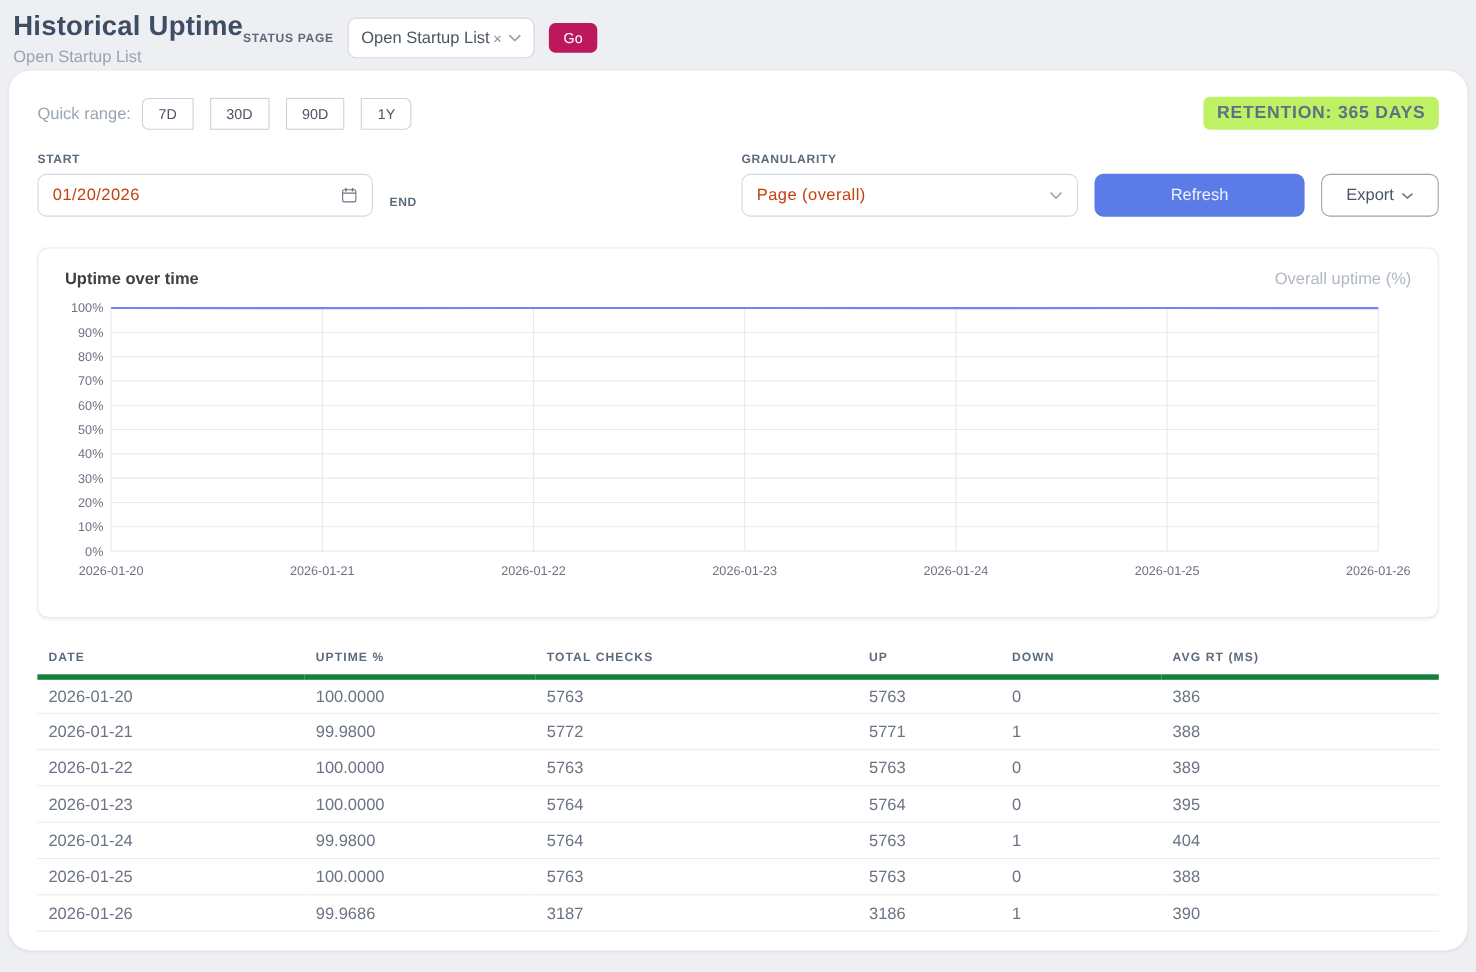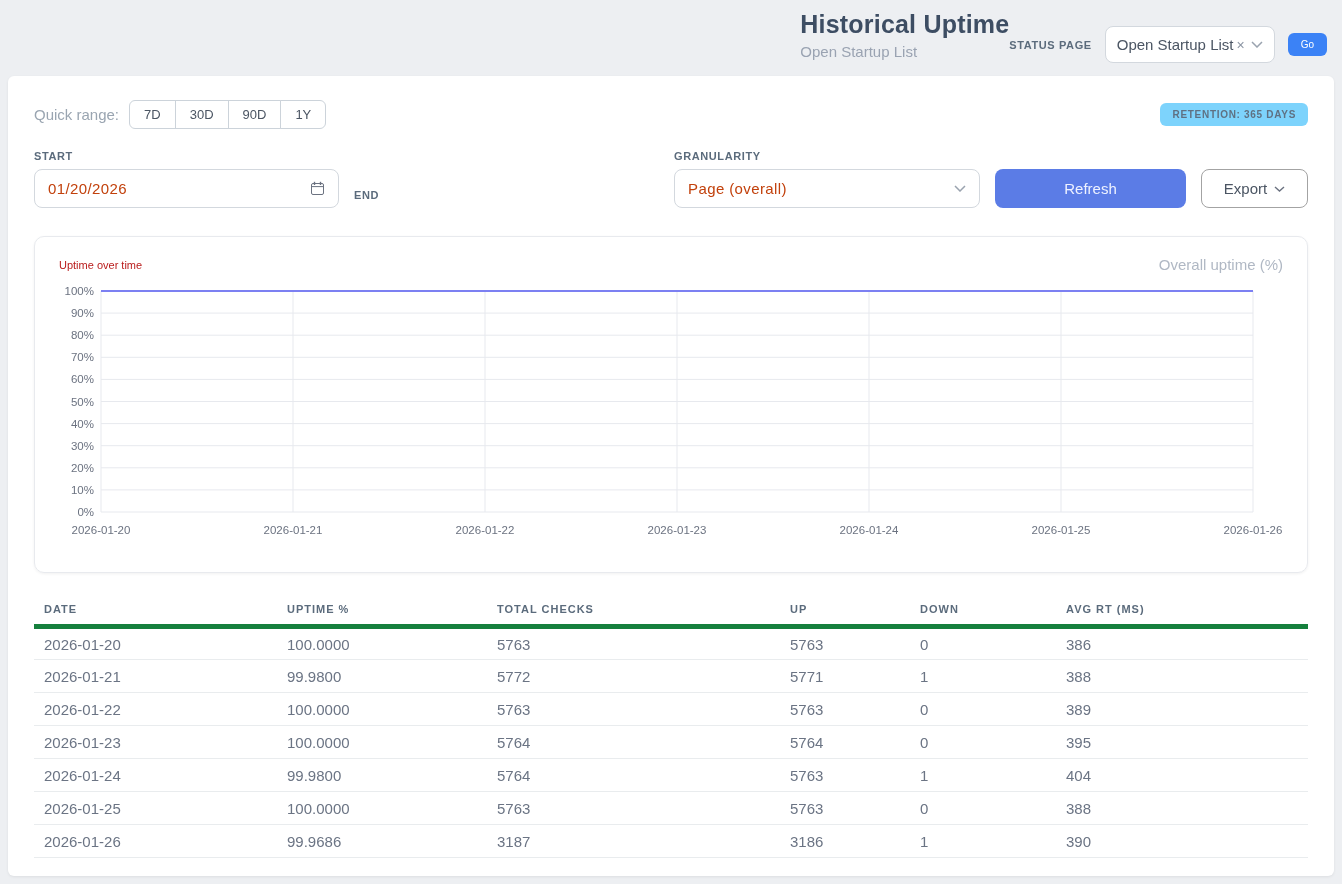"Historical Uptime" .page-header { height: 76px -> 64px; justify-content: flex-end -> flex-start }
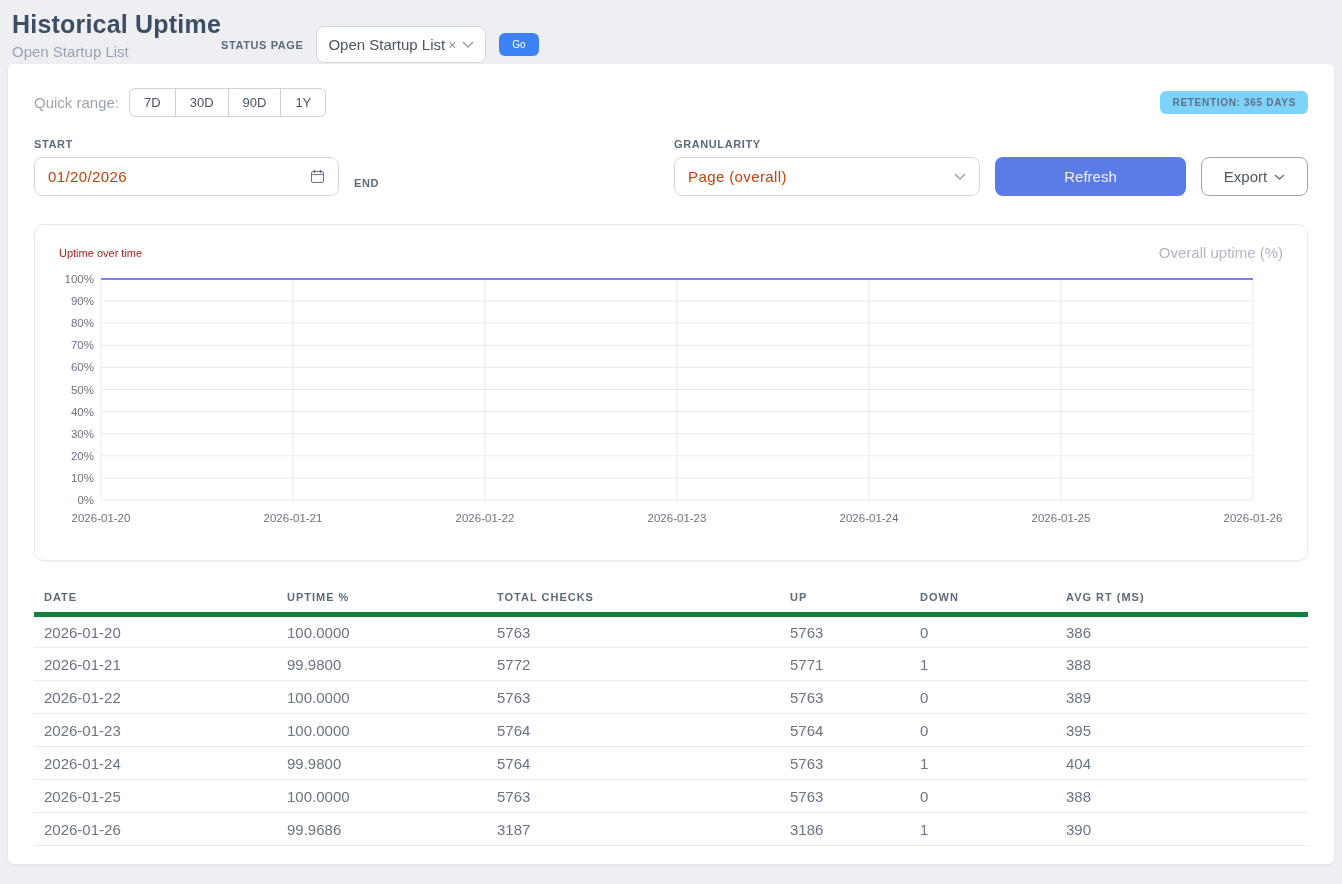"STATUS PAGE" .header-right { margin-top: 16px -> 6px }
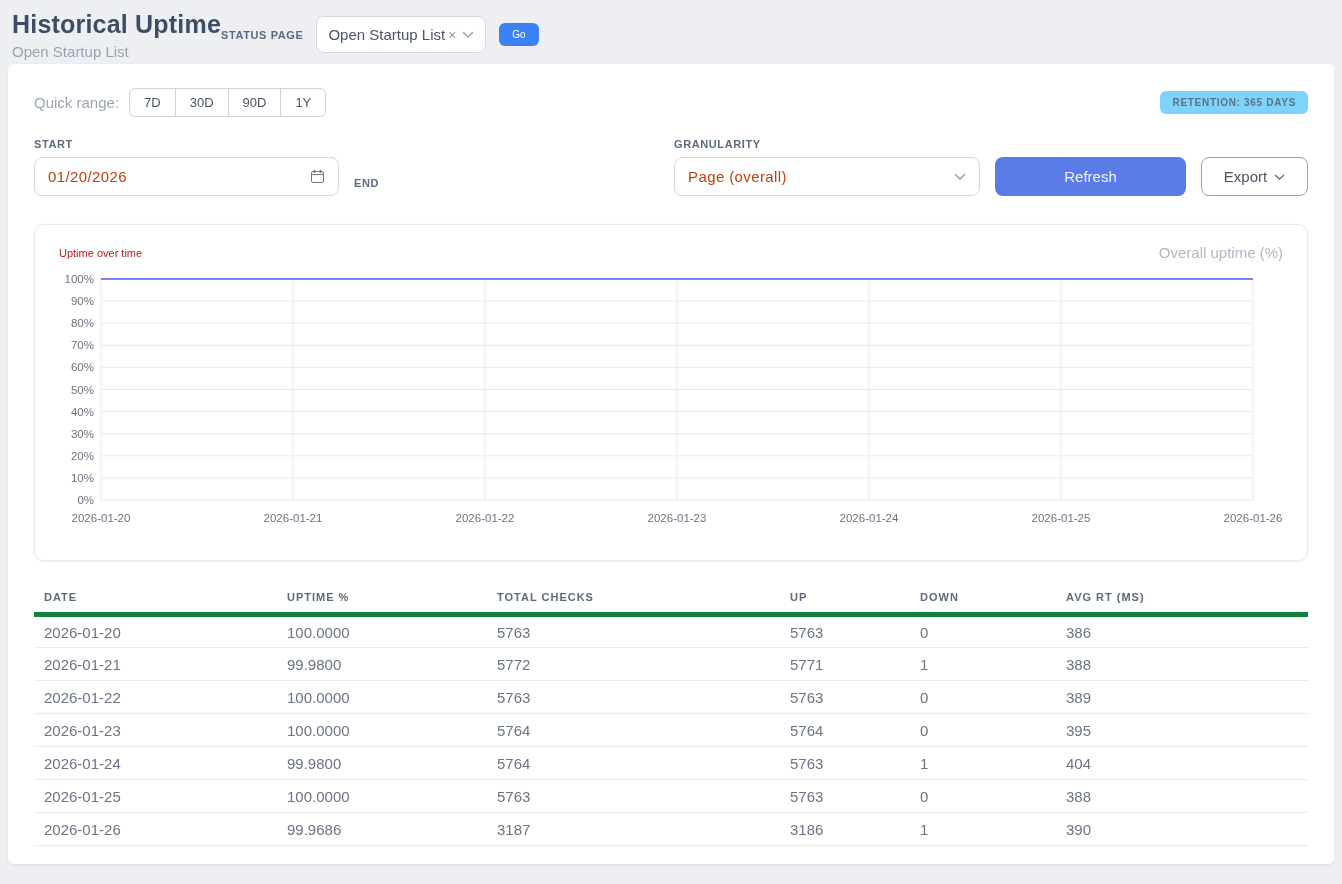"Go" .btn-go { background: #3b82f6 -> #be185d; font-size: 10px -> 13px }
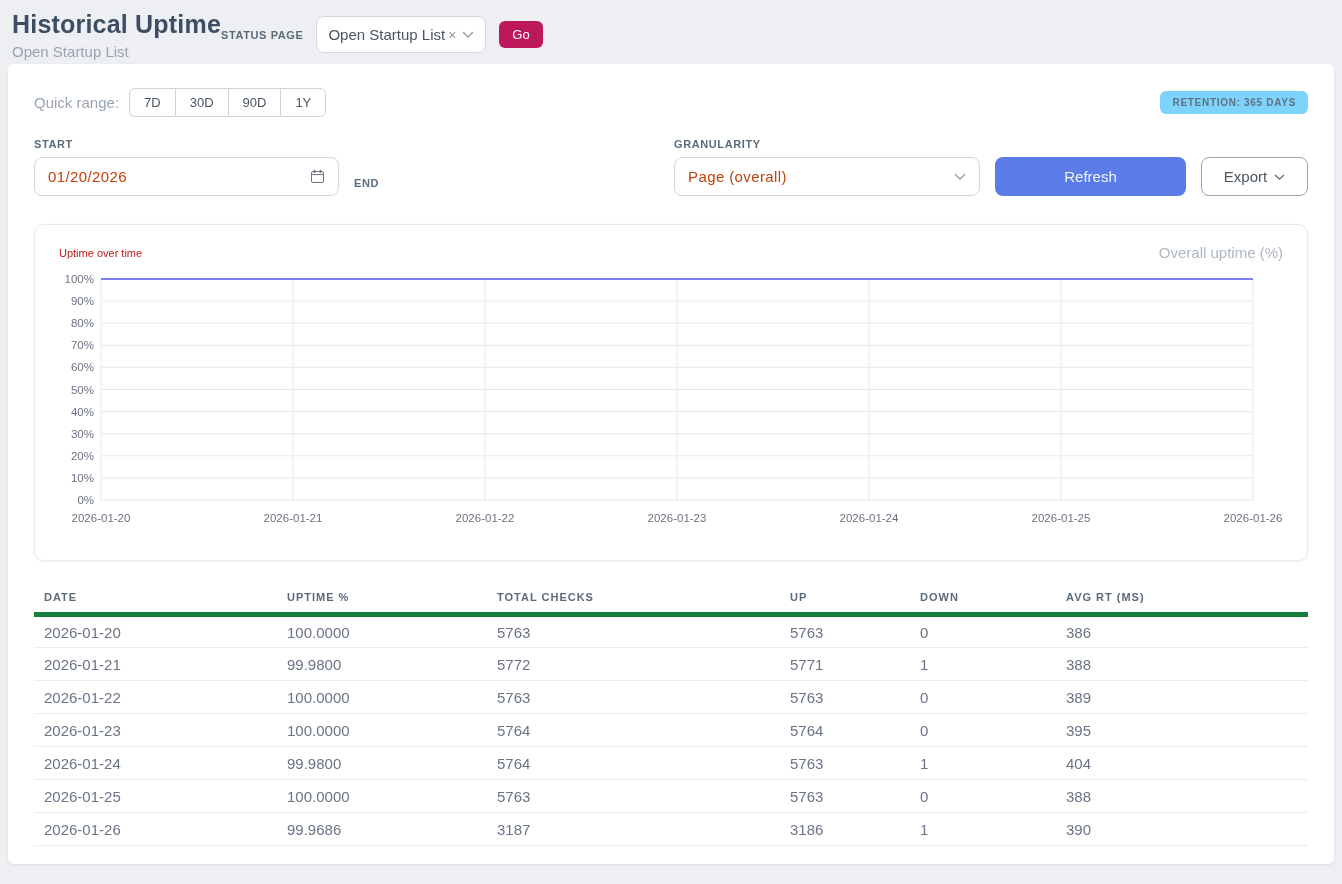"Quick range:" .main-card { border-radius: 6px -> 20px }
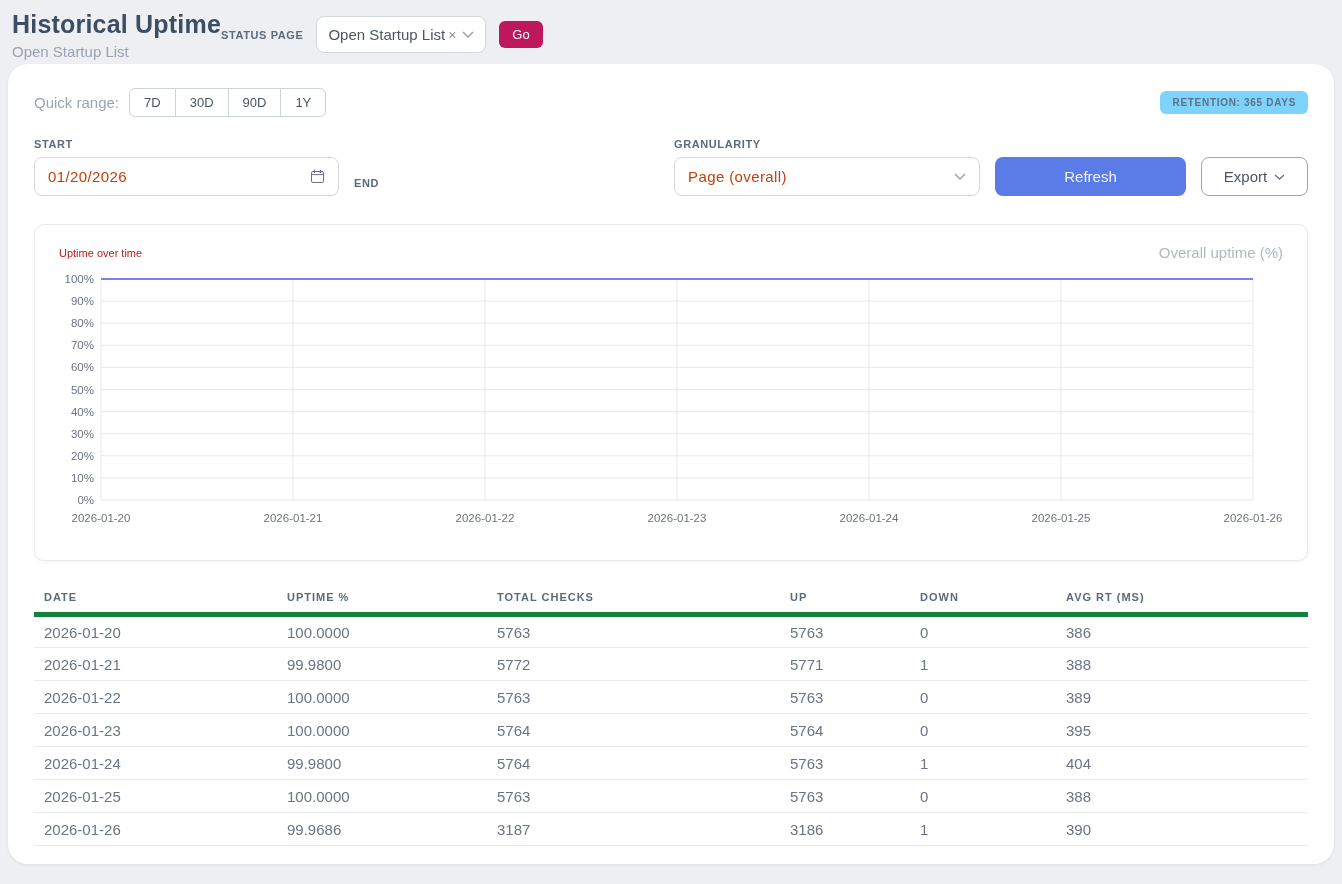"7D" .segmented { gap: none -> 16px }
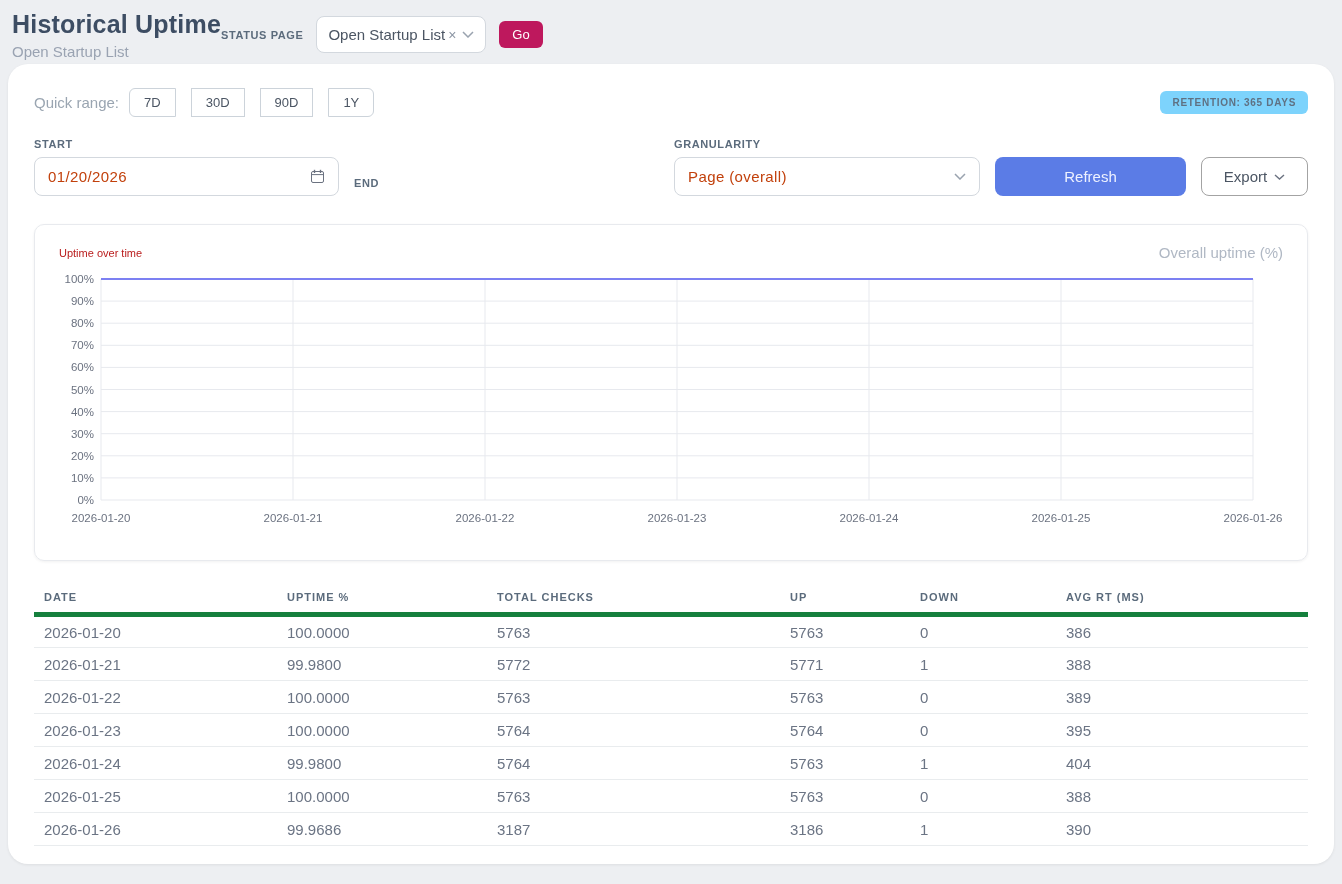"RETENTION: 365 DAYS" .retention-badge { background: #7dd3fc -> #bef264; font-size: 10px -> 16px }
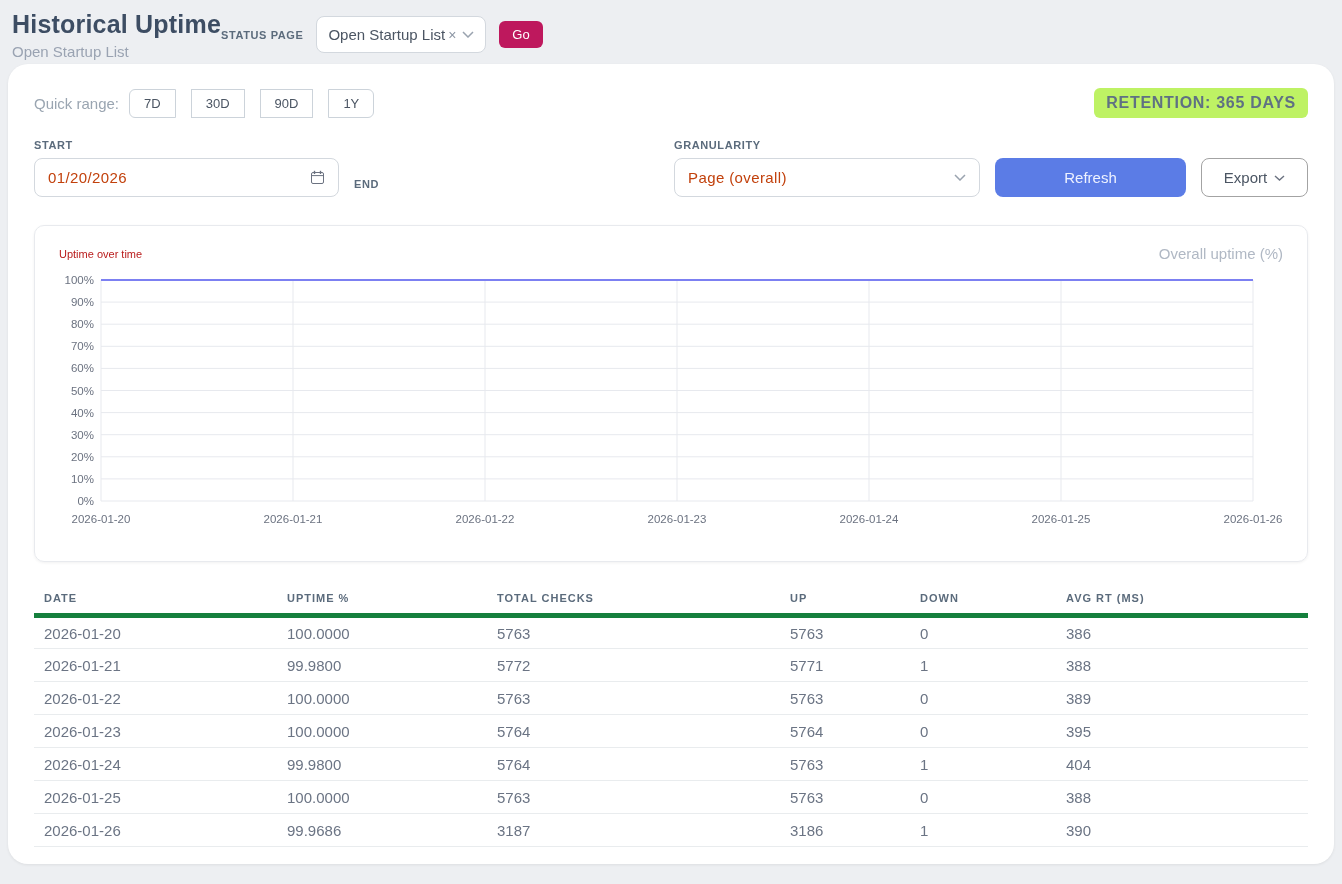"Uptime over time" .chart-title { color: #b91c1c -> #404040; font-size: 11px -> 15px; font-weight: 400 -> 700 }
